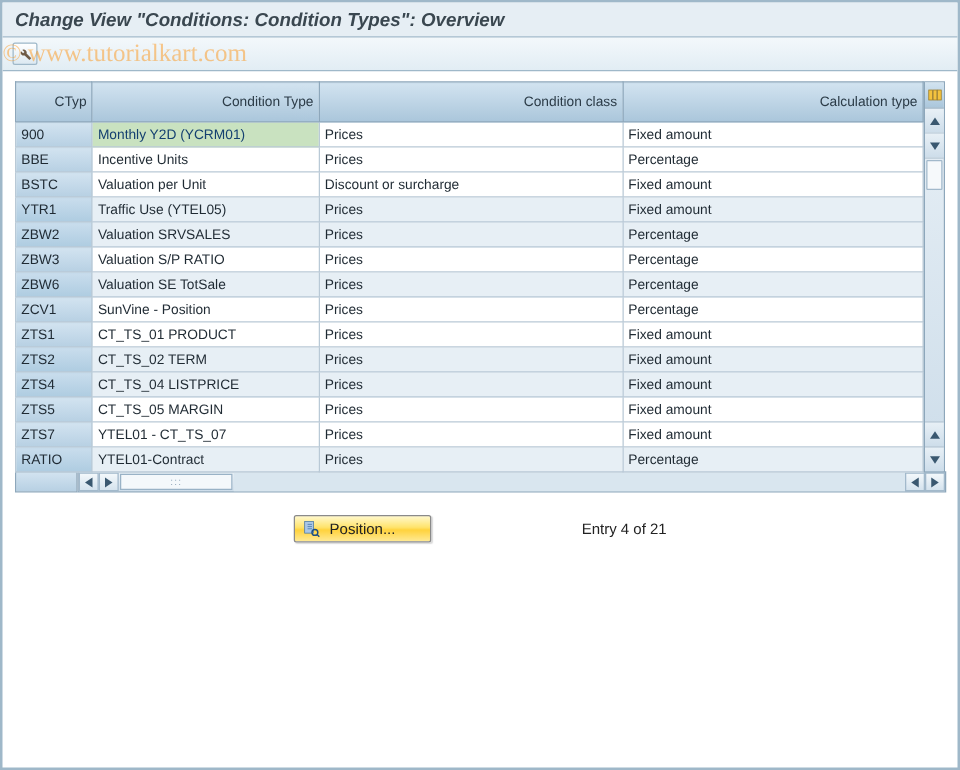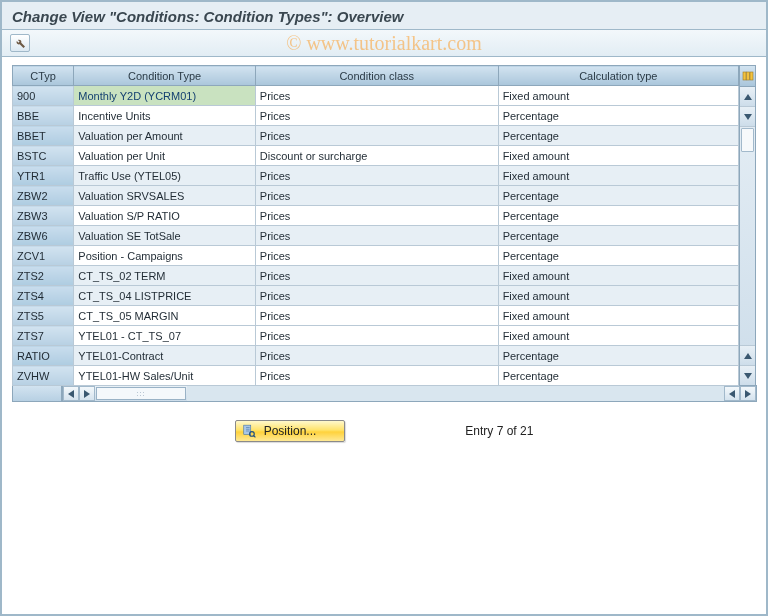"© www.tutorialkart.com" .watermark { text-align: center -> left }
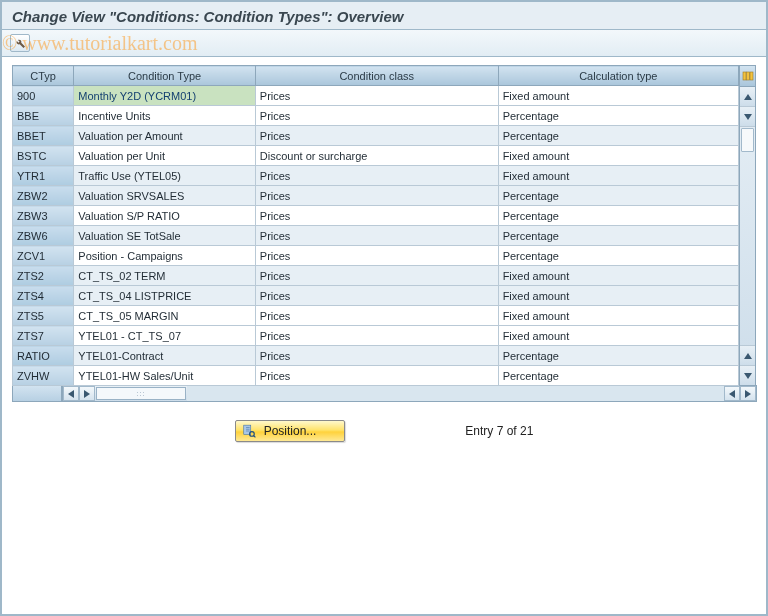"CTyp" table.grid th { height: 20px -> 32px; text-align: center -> right }
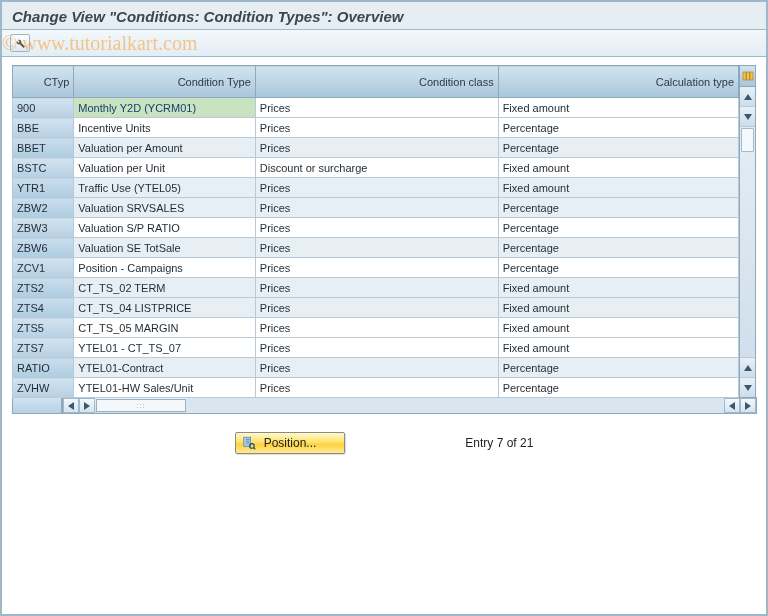"BBET" tr.alt { html: <tr> <td>BBET</td> <td>Valuation per Amount</td> <td>Prices</td> <td>Percentage</td> </tr> -> none }
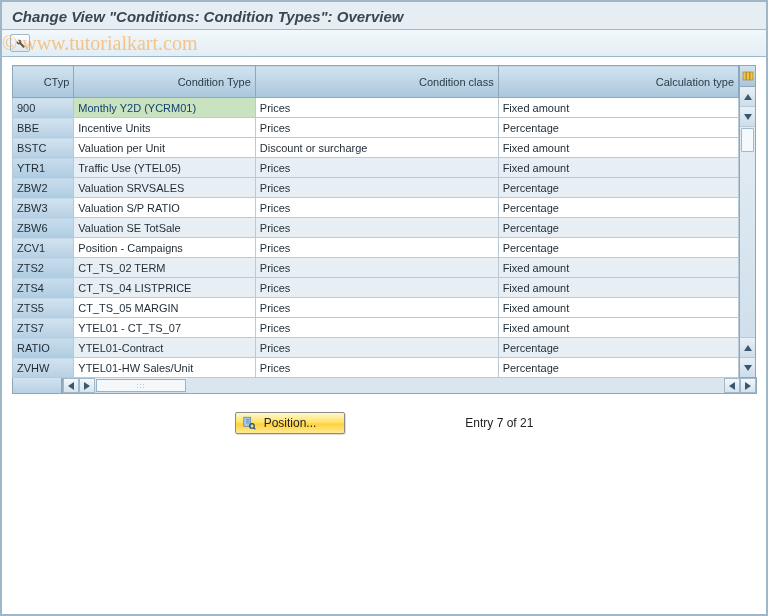"Position - Campaigns" td { text: Position - Campaigns -> SunVine - Position }
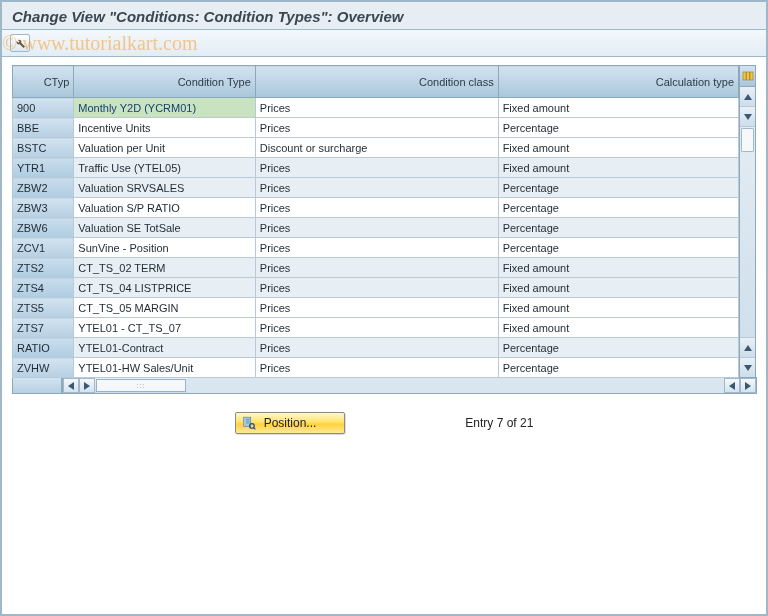"ZTS1" tr { html: none -> <tr> <td>ZTS1</td> <td>CT_TS_01 PRODUCT</td> <td>Prices</td> <td>Fixed amount</td> </tr> }
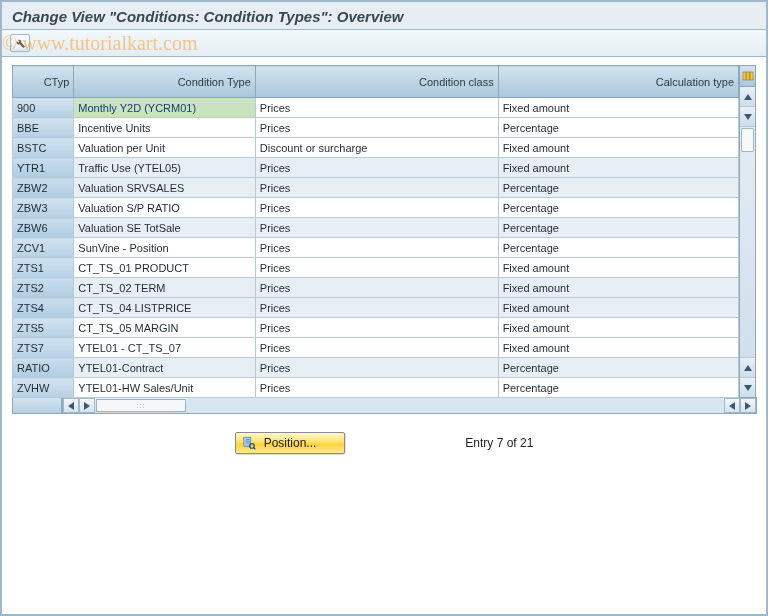"ZVHW" tr { html: <tr> <td>ZVHW</td> <td>YTEL01-HW Sales/Unit</td> <td>Prices</td> <td>Percentage</td> </tr> -> none }
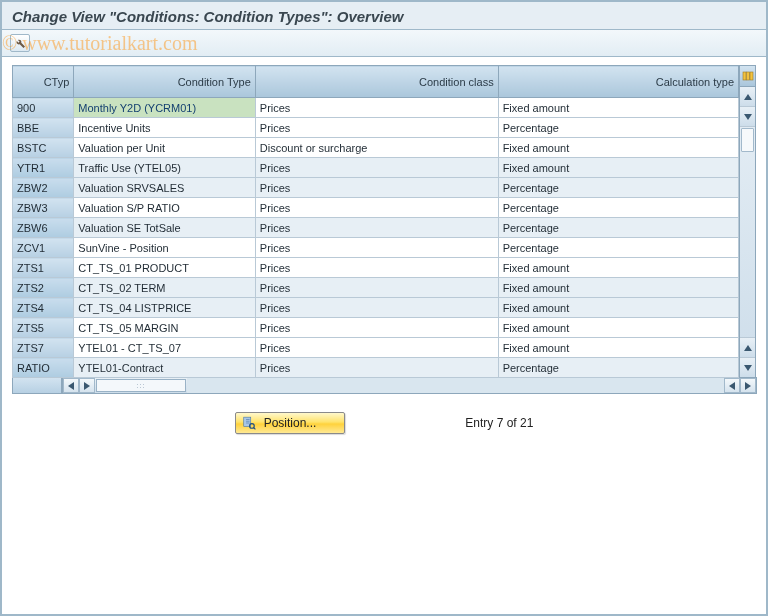"Entry 7 of 21" div.entry-label { text: 7 -> 4 }
